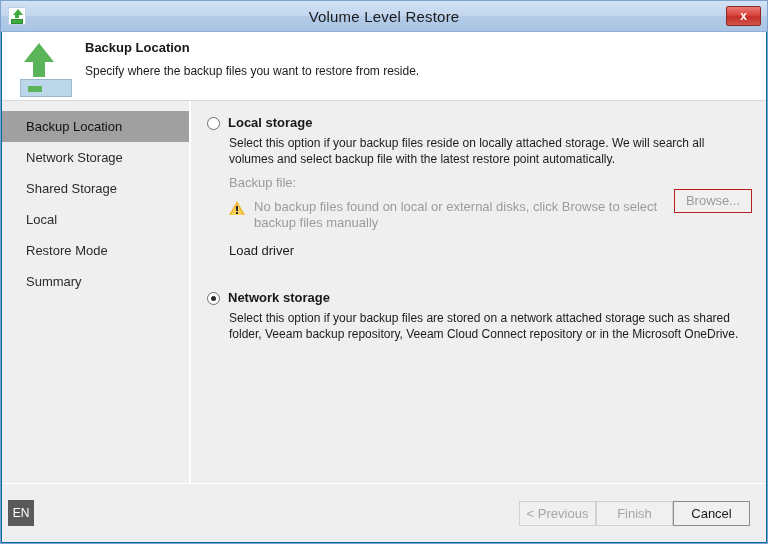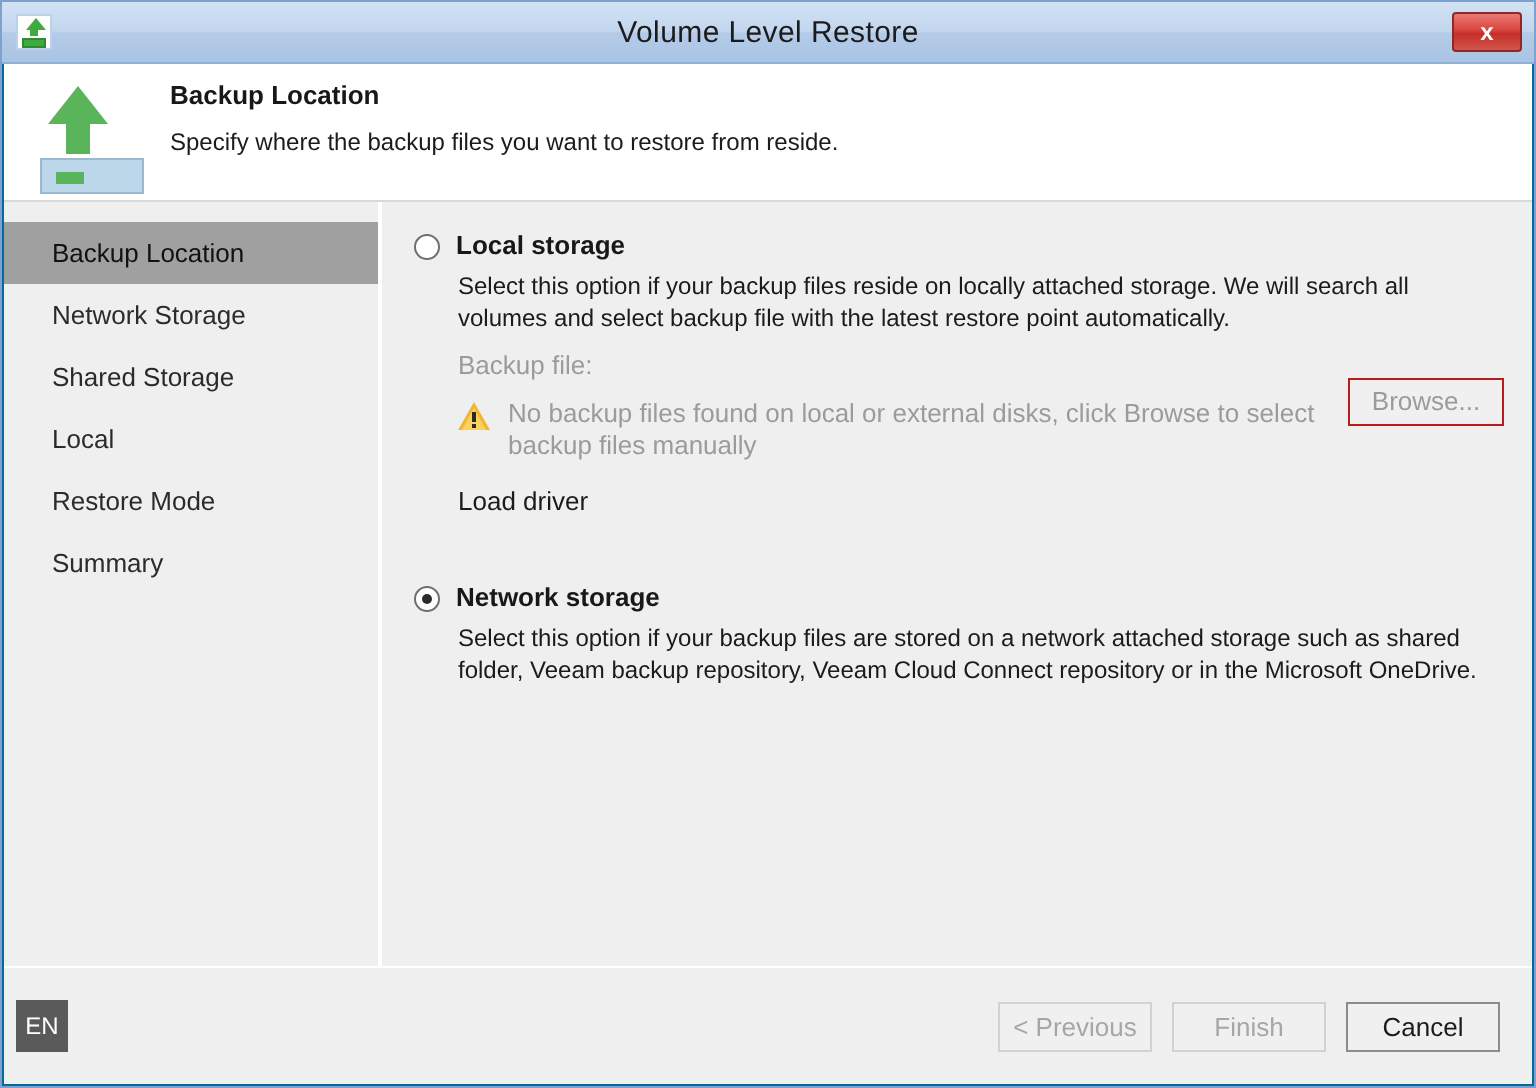"< Previous" #footer-buttons { gap: 10px -> none }
